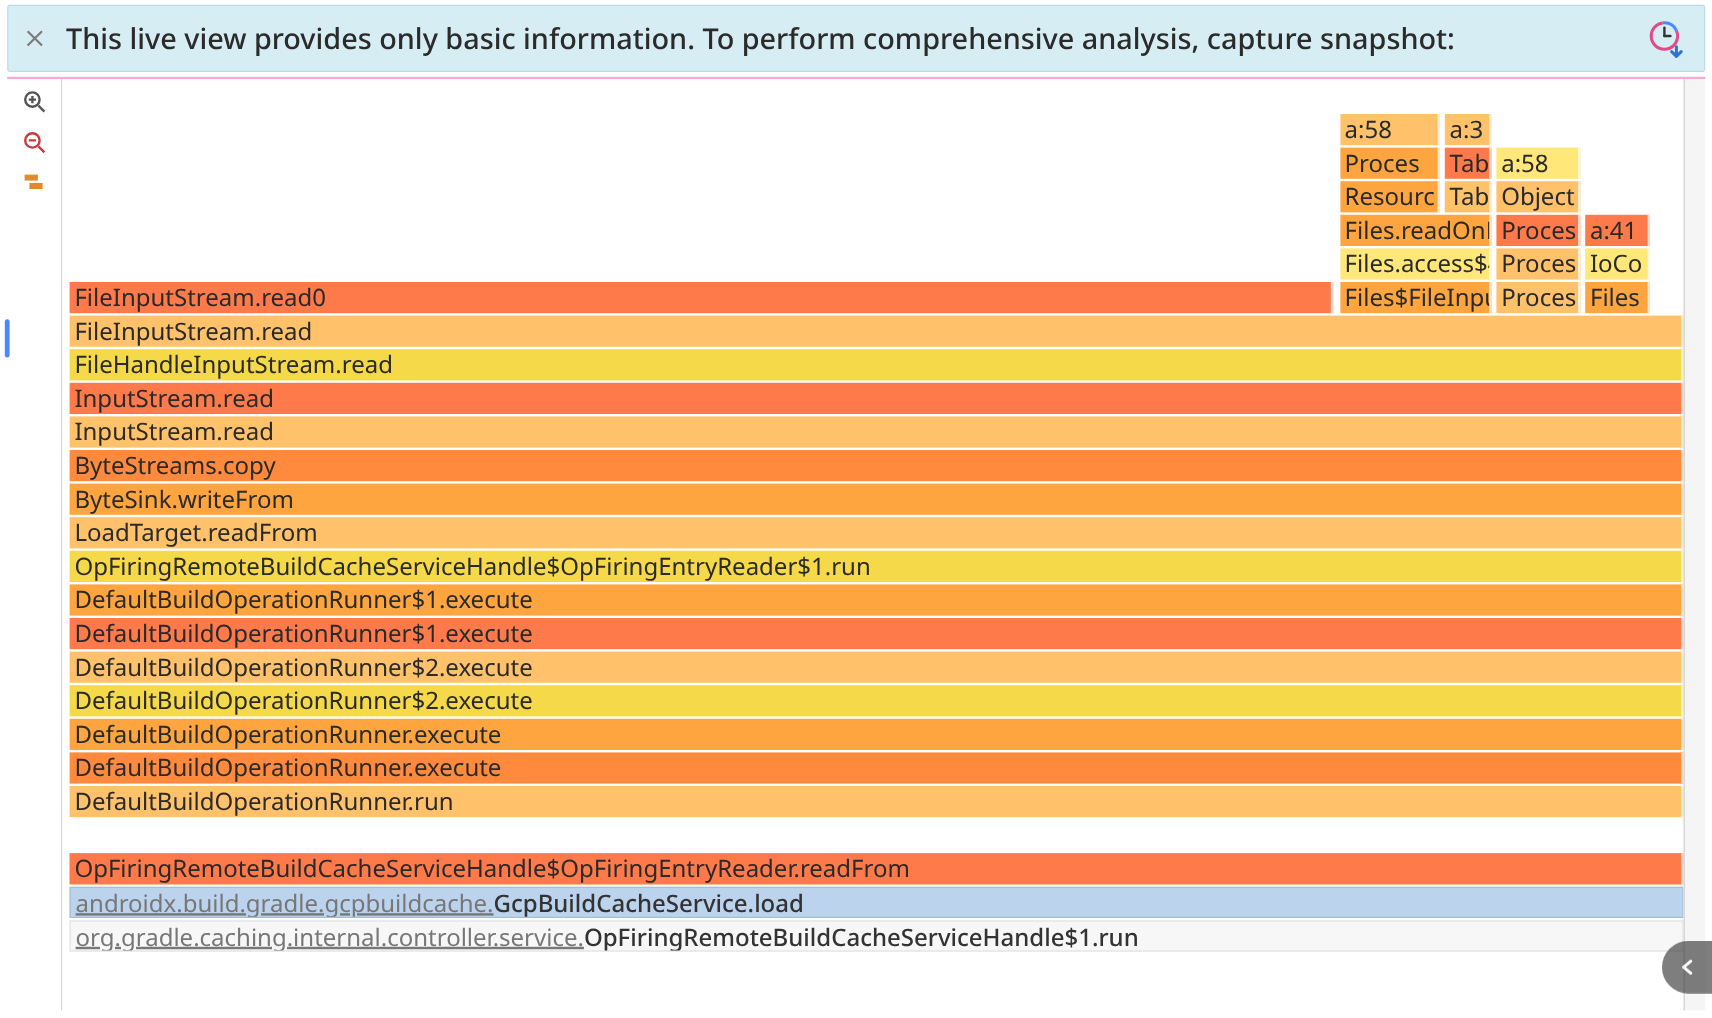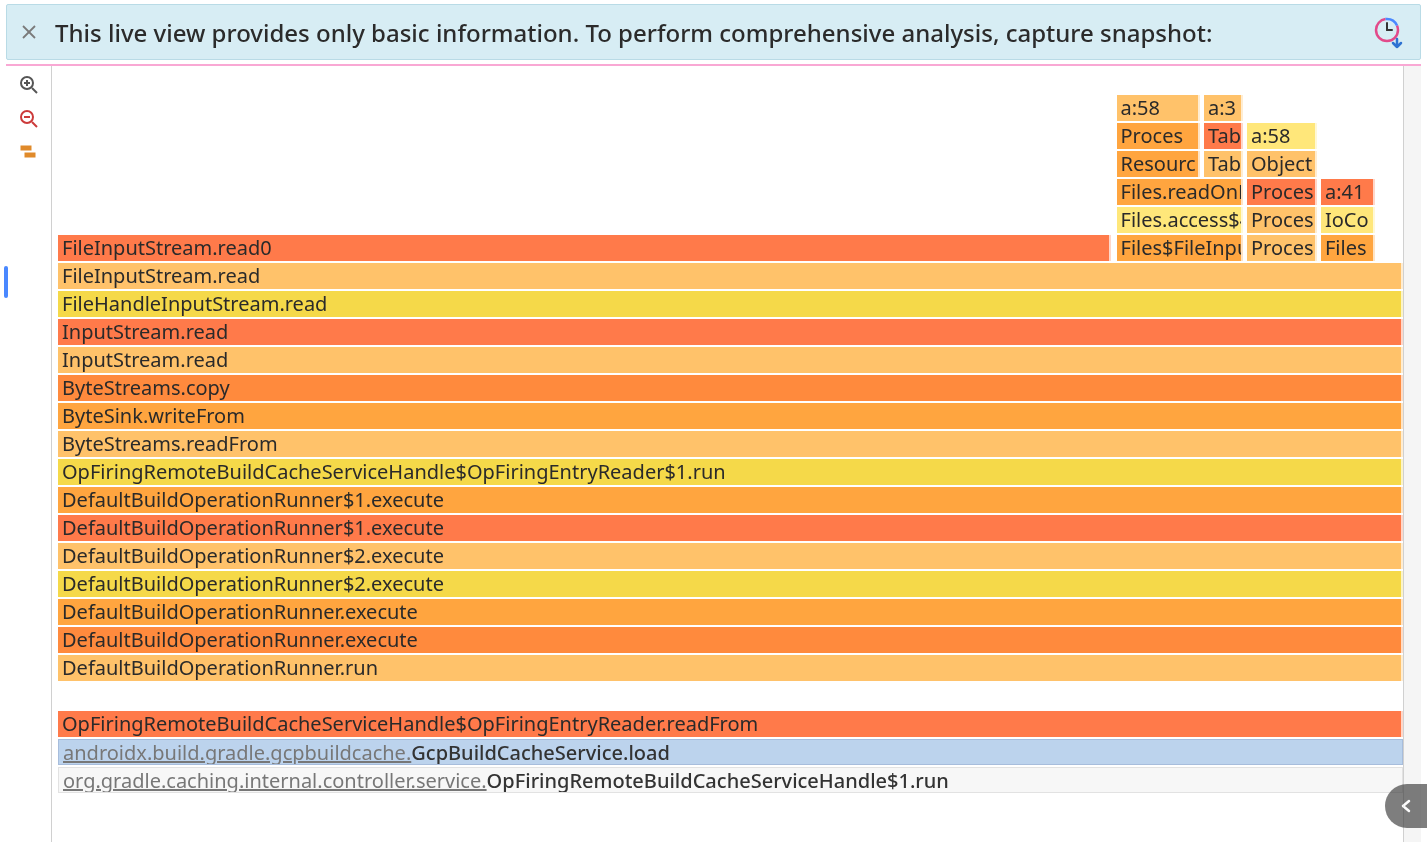"ByteStreams.readFrom" div.frame { text: ByteStreams.readFrom -> LoadTarget.readFrom }
